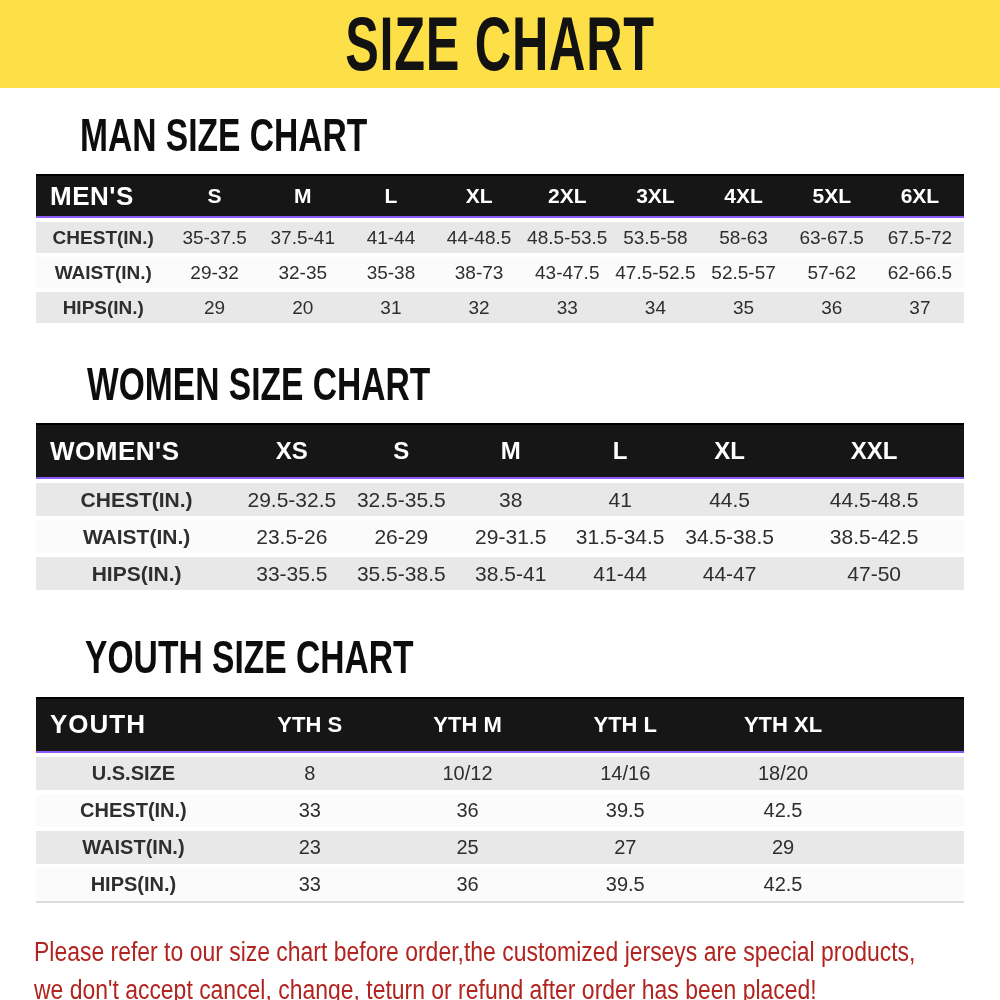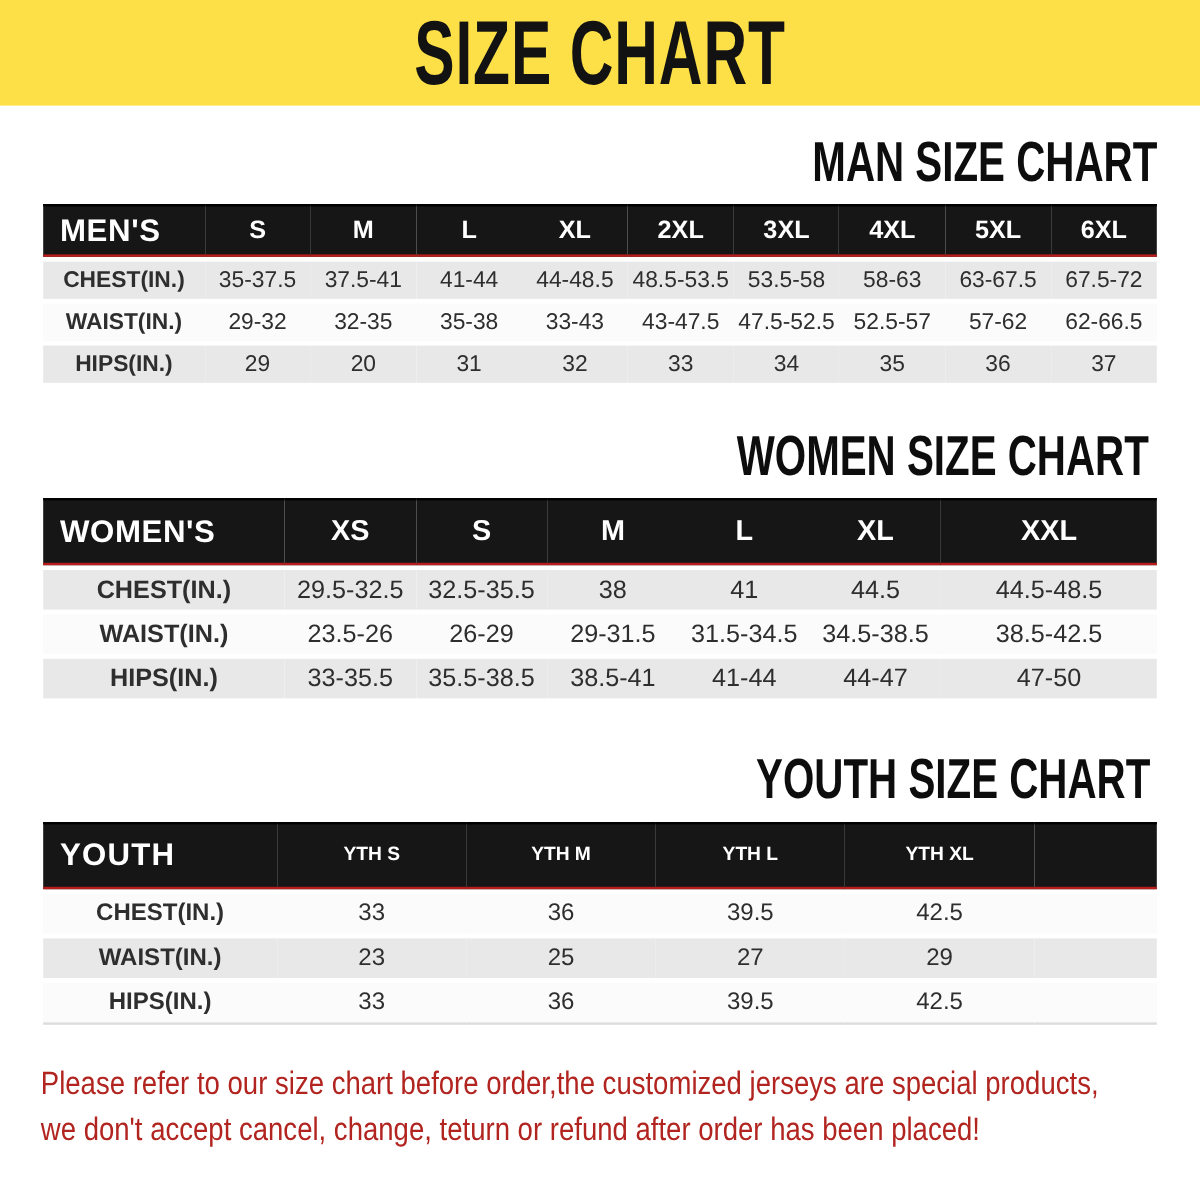"MAN SIZE CHART" .section-heading { margin: 0 -> 12px; text-align: right -> left }
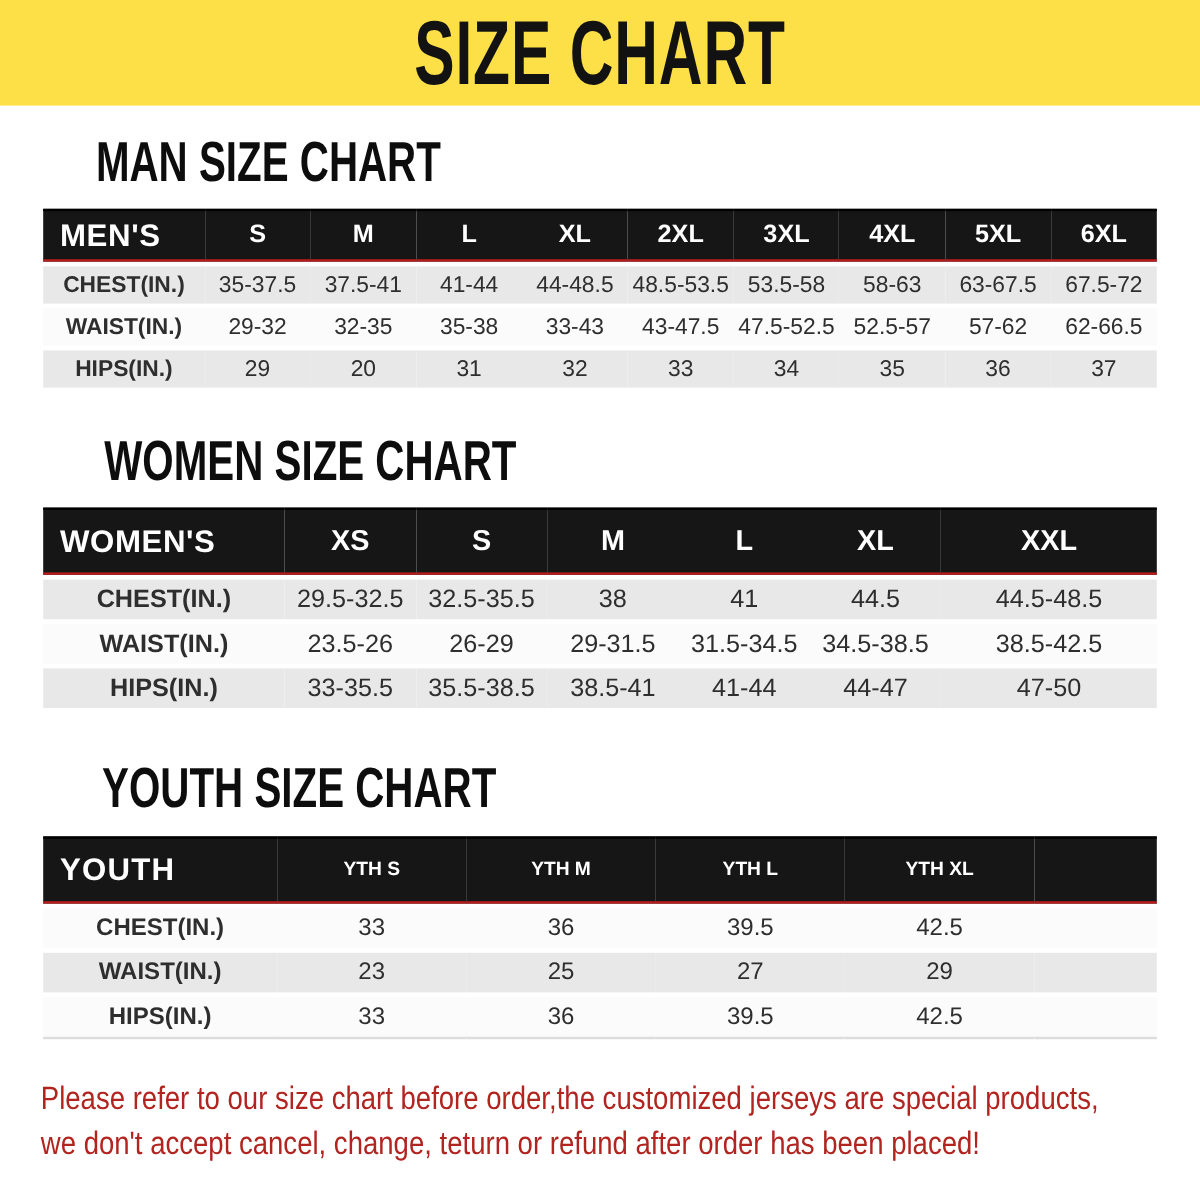"MEN'S" table.size-table thead th { border-bottom: 2px solid #b91c1c -> 2px solid #8b5cf6 }
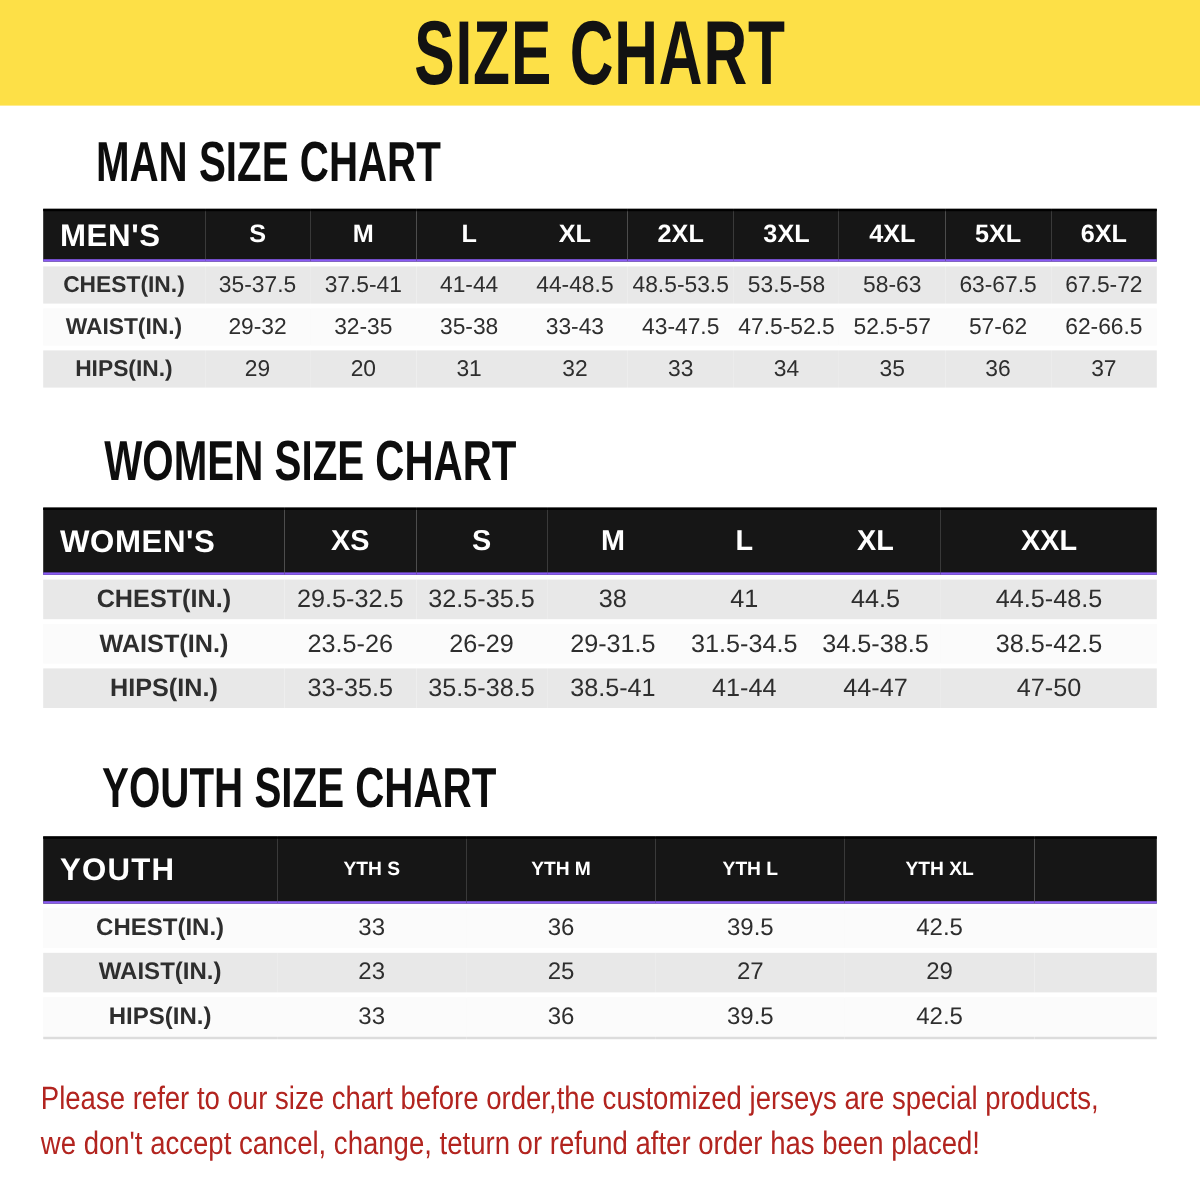"33-43" td { text: 33-43 -> 38-73 }
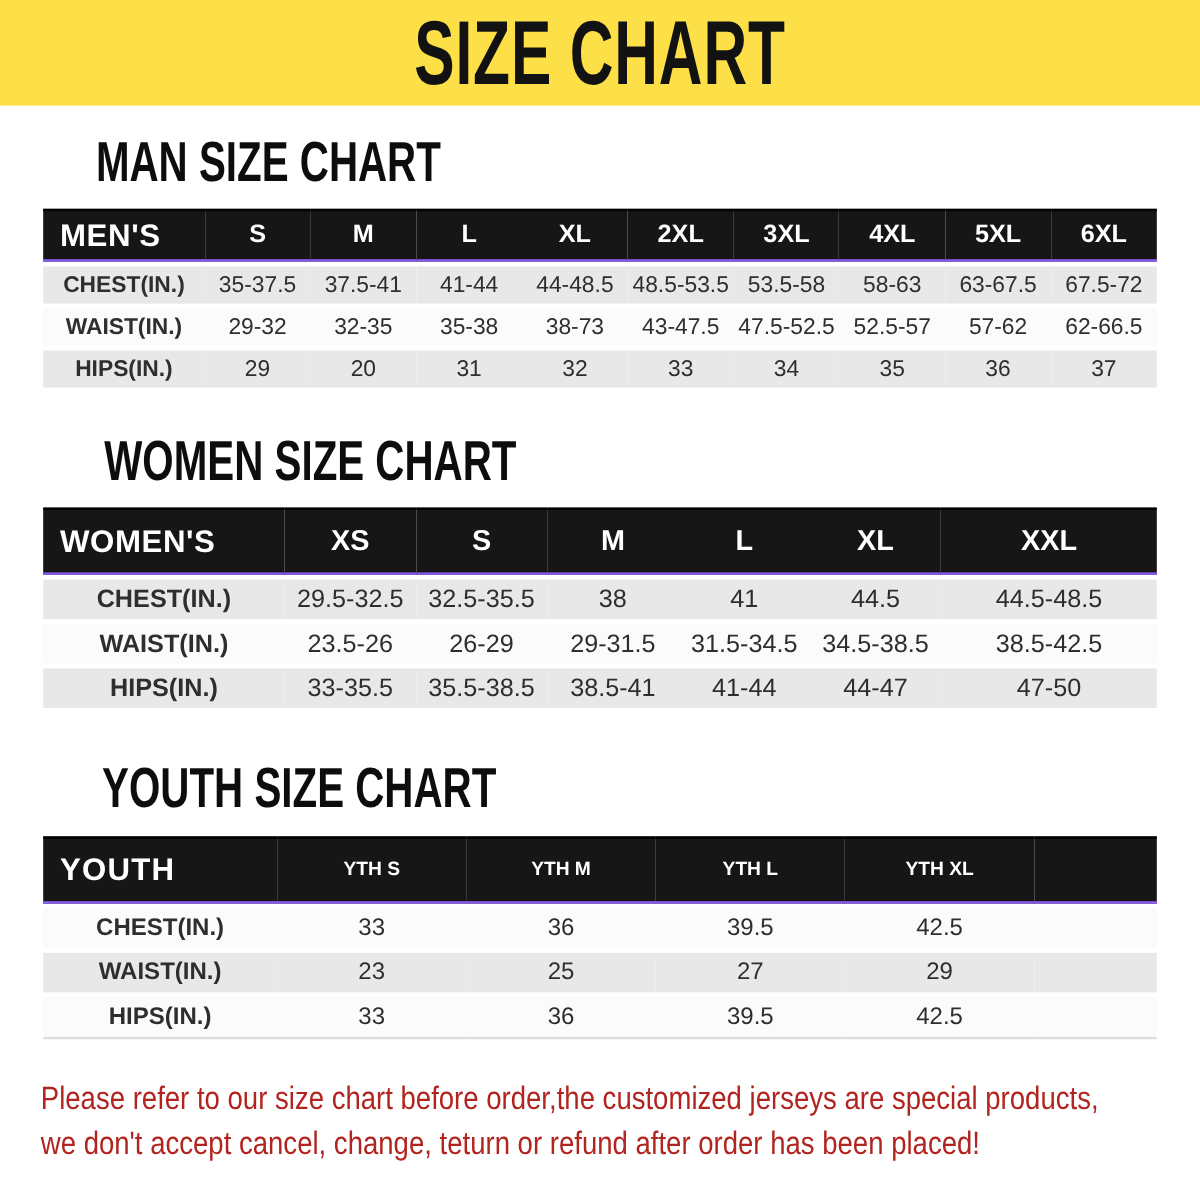"YTH S" table.youth thead th { font-size: 16px -> 22px }
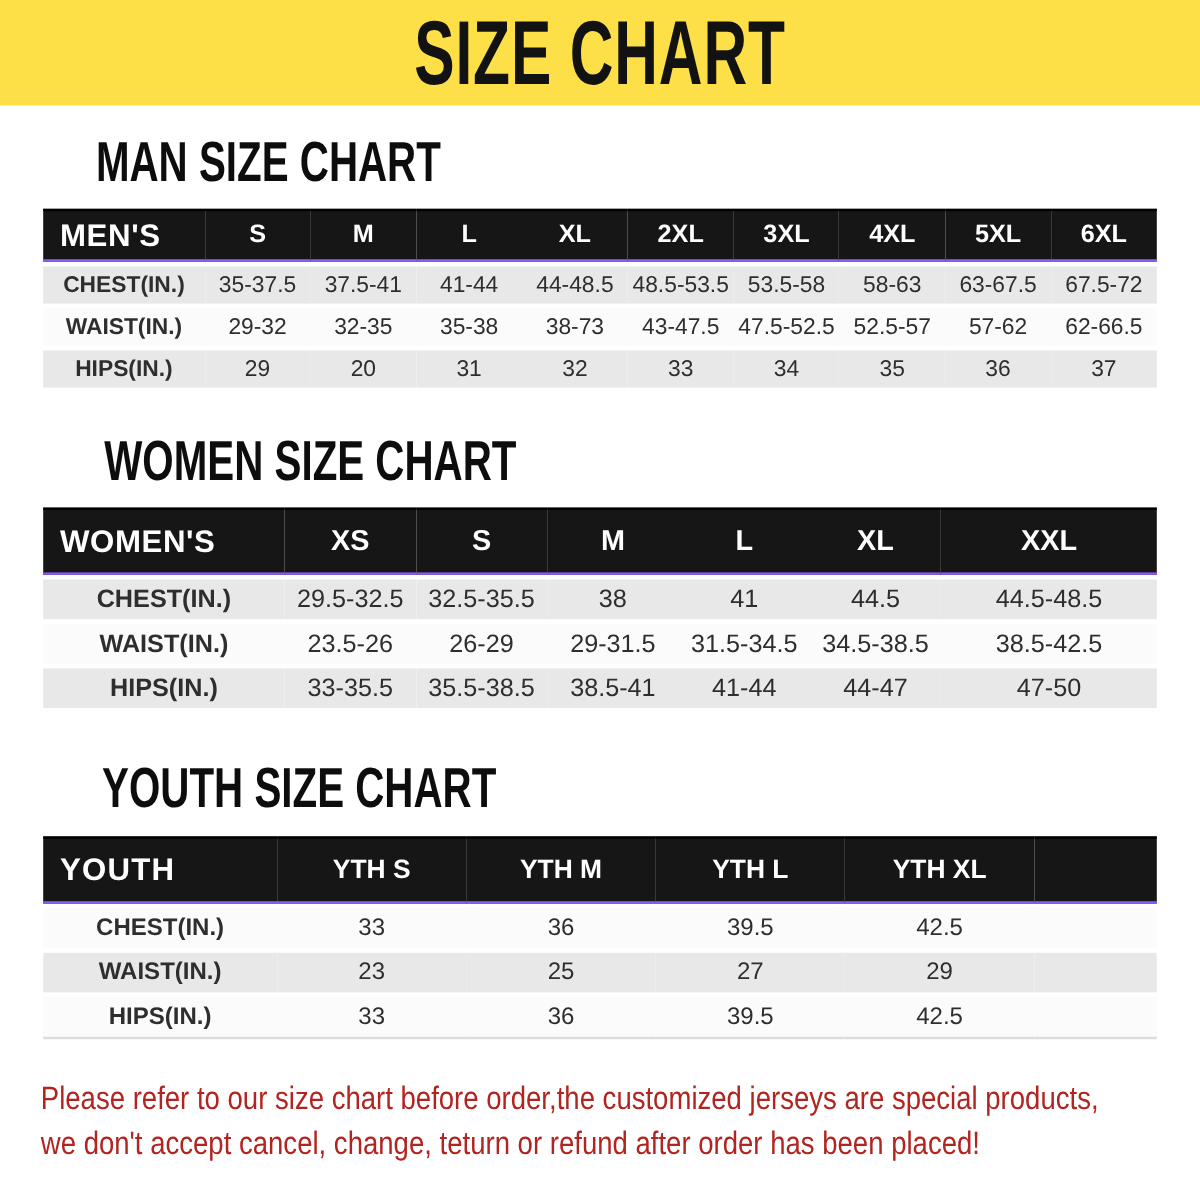"U.S.SIZE" tr.shade { html: none -> <tr> <th>U.S.SIZE</th> <td>8</td> <td>10/12</td> <td>14/16</td> <td>18/20</td> <td></td> </tr> }
